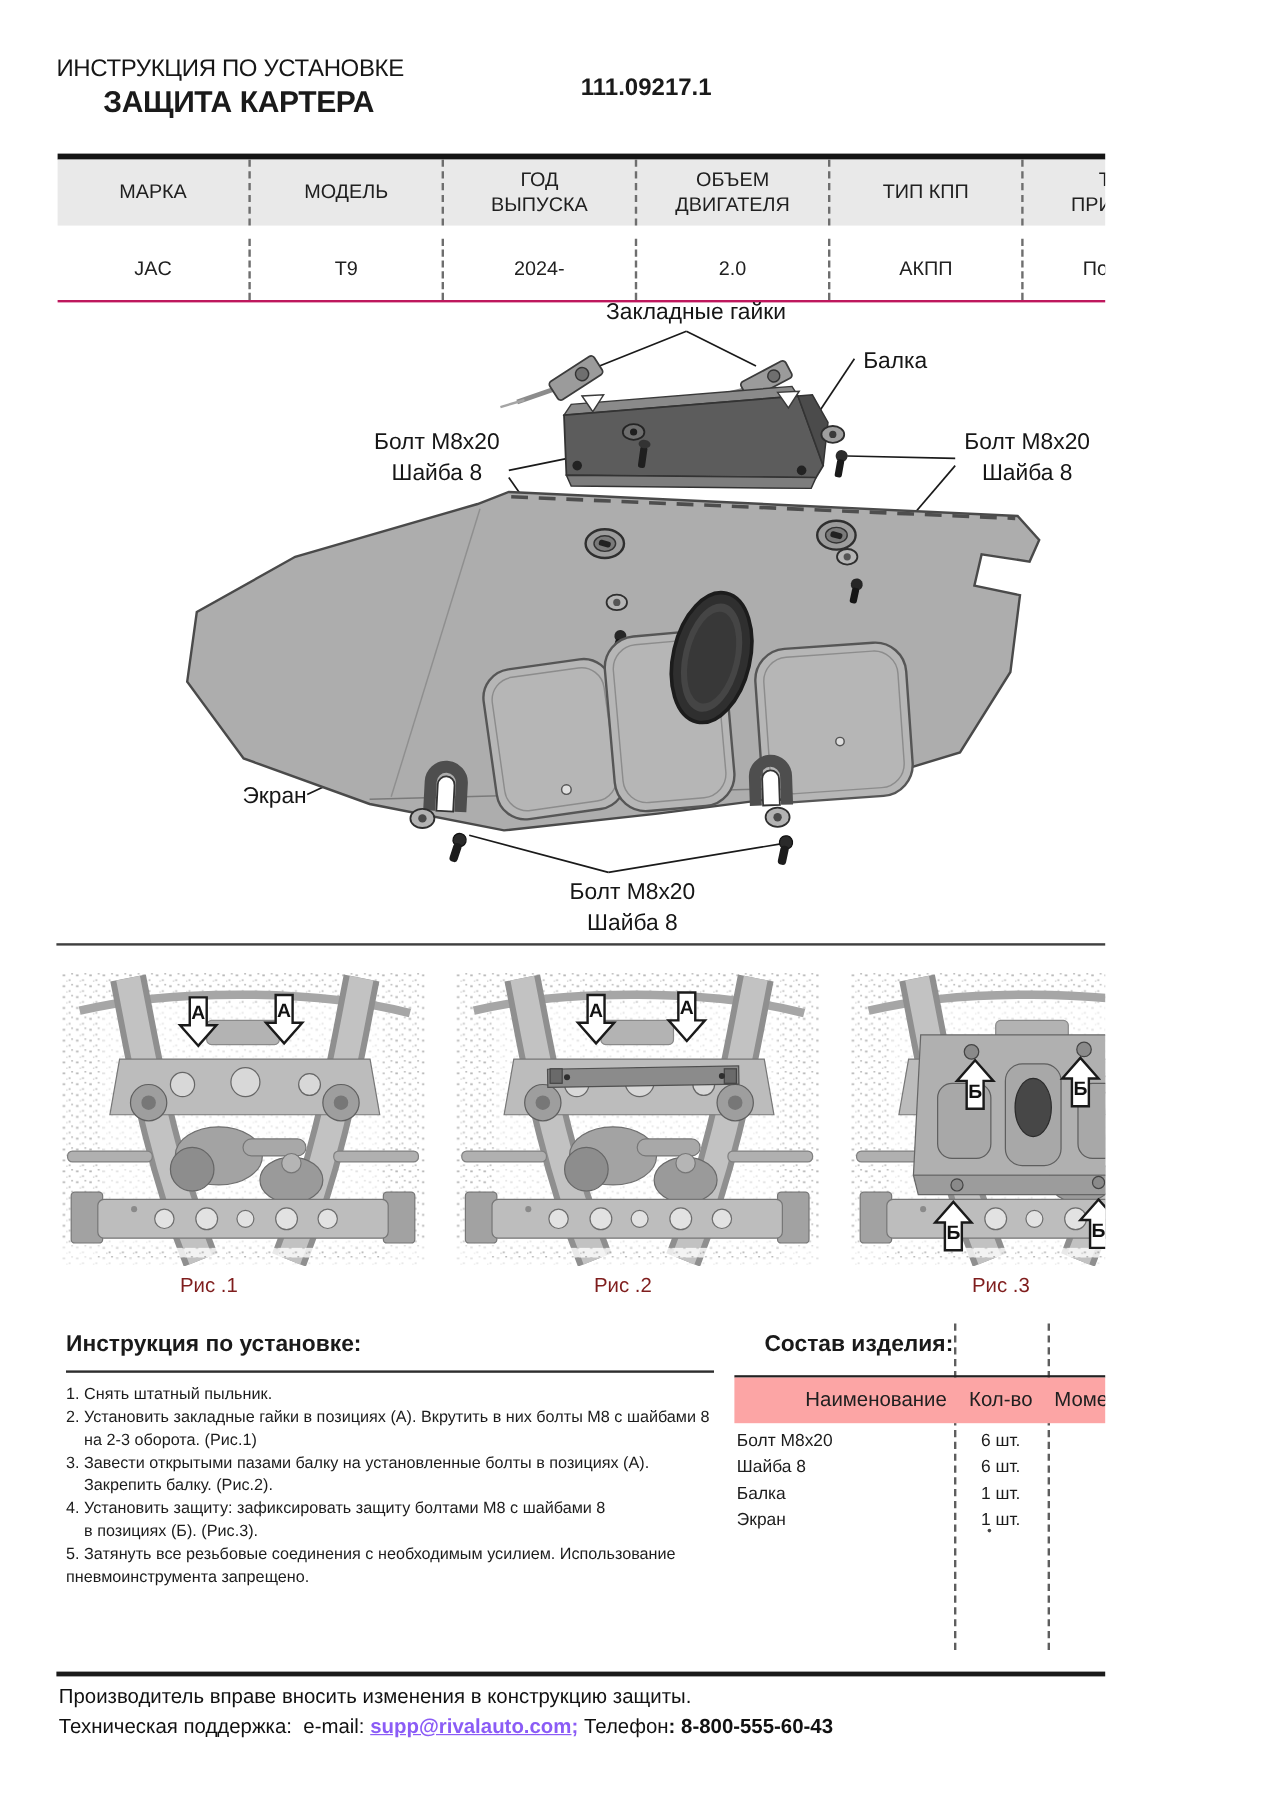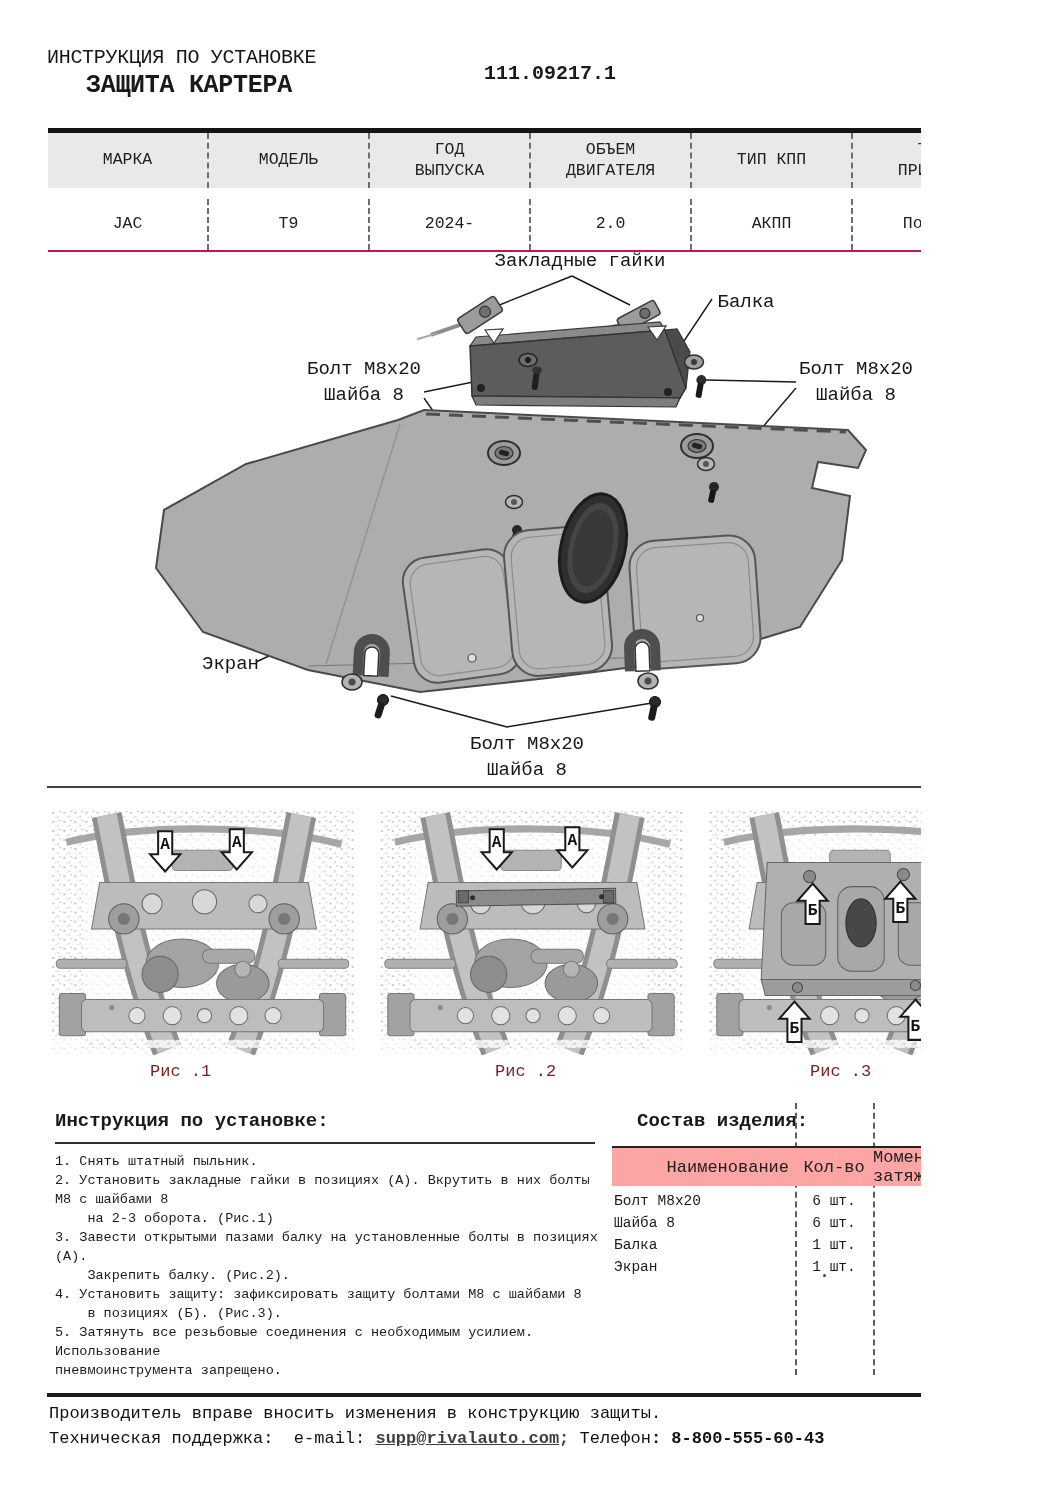"ИНСТРУКЦИЯ ПО УСТАНОВКЕ" #page { font-family: Liberation Mono, monospace -> Liberation Sans, sans-serif }
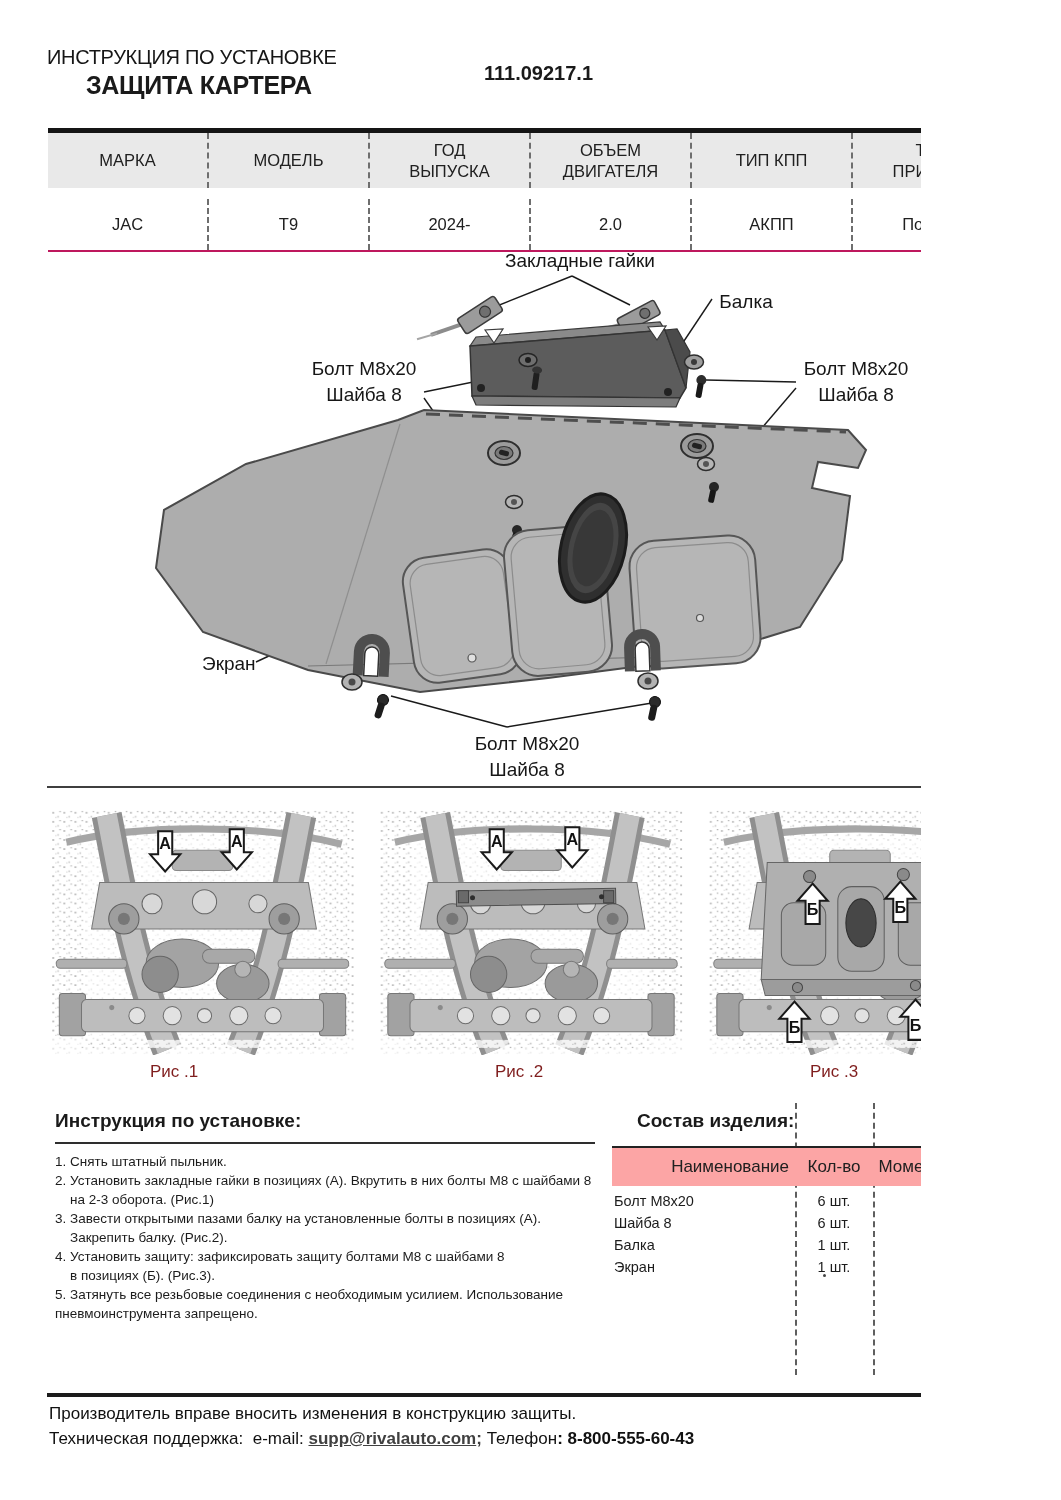"supp@rivalauto.com" .blue { color: #404040 -> #8b5cf6 }
